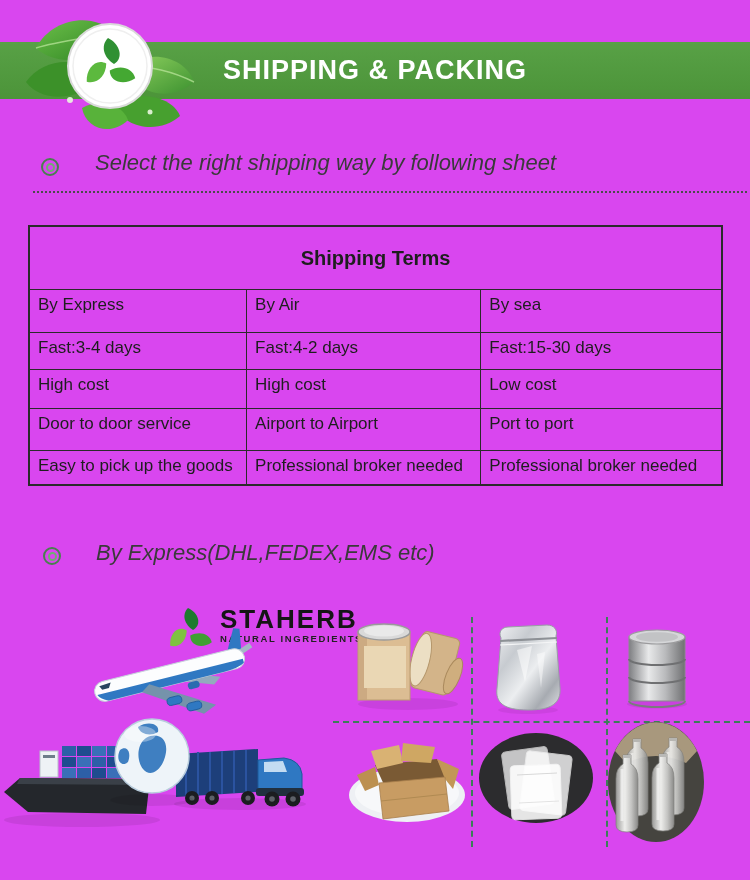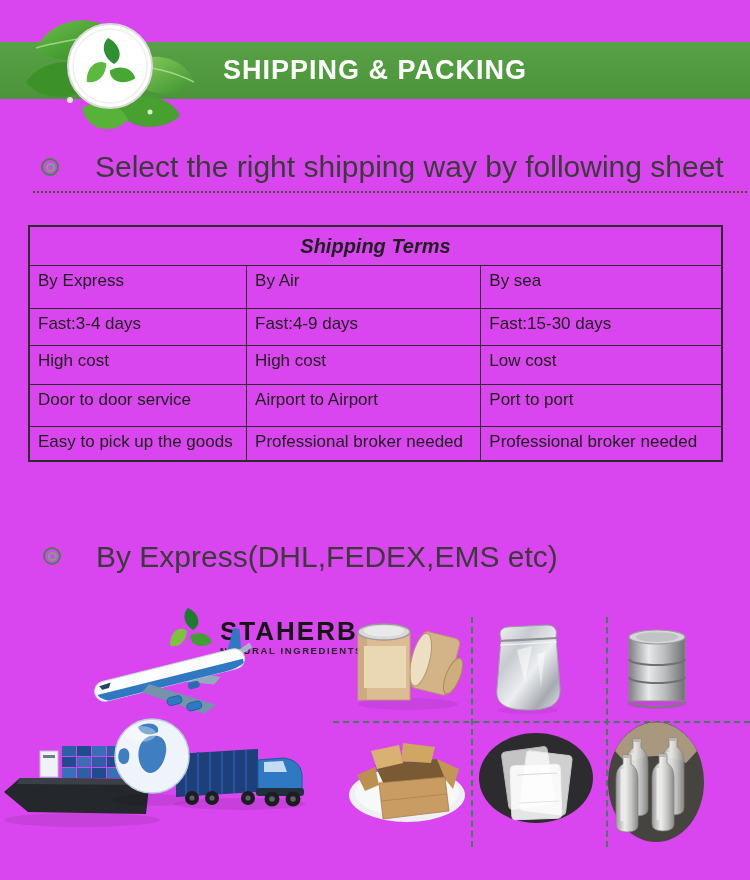"Select the right shipping way" .heading { font-size: 30px -> 22px; font-style: none -> italic }
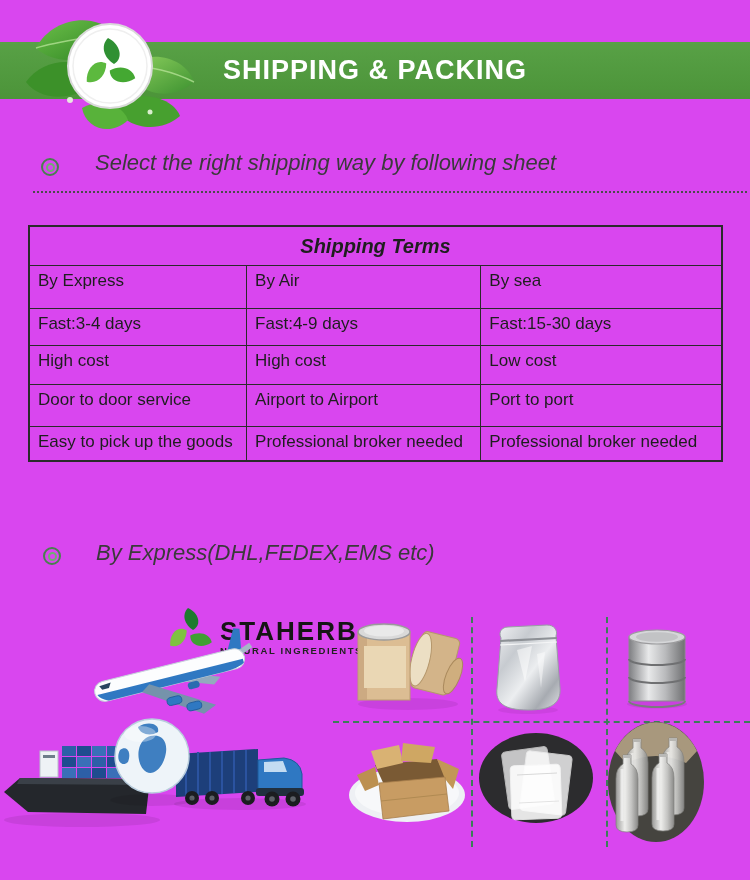"Shipping Terms" table.shipping tr.title-row td { font-style: italic -> none; padding: 0 -> 12px }
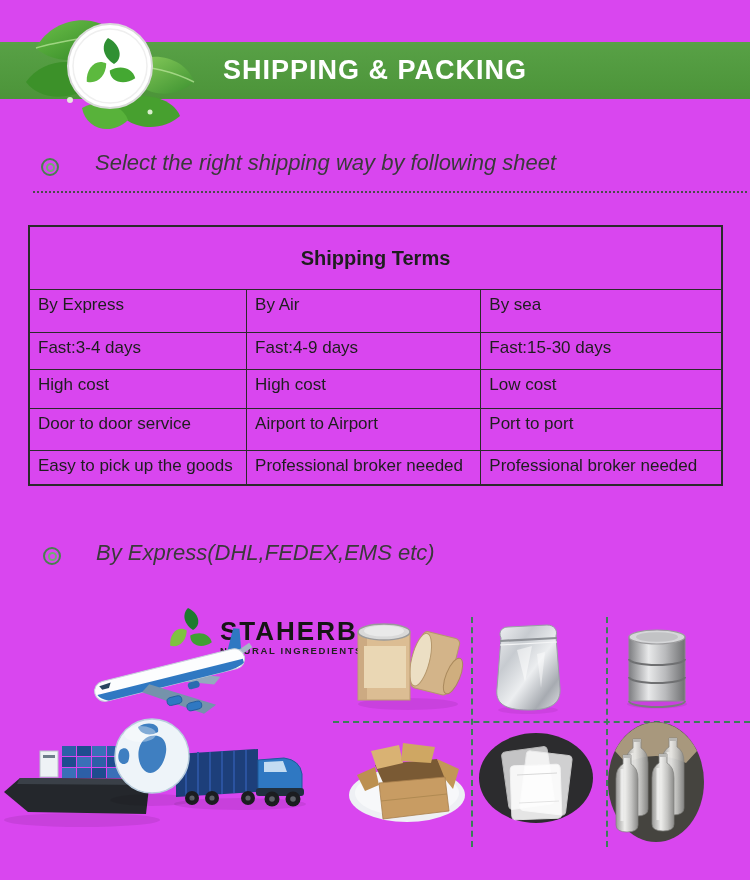"Fast:4-9 days" td { text: Fast:4-9 -> Fast:4-2 }
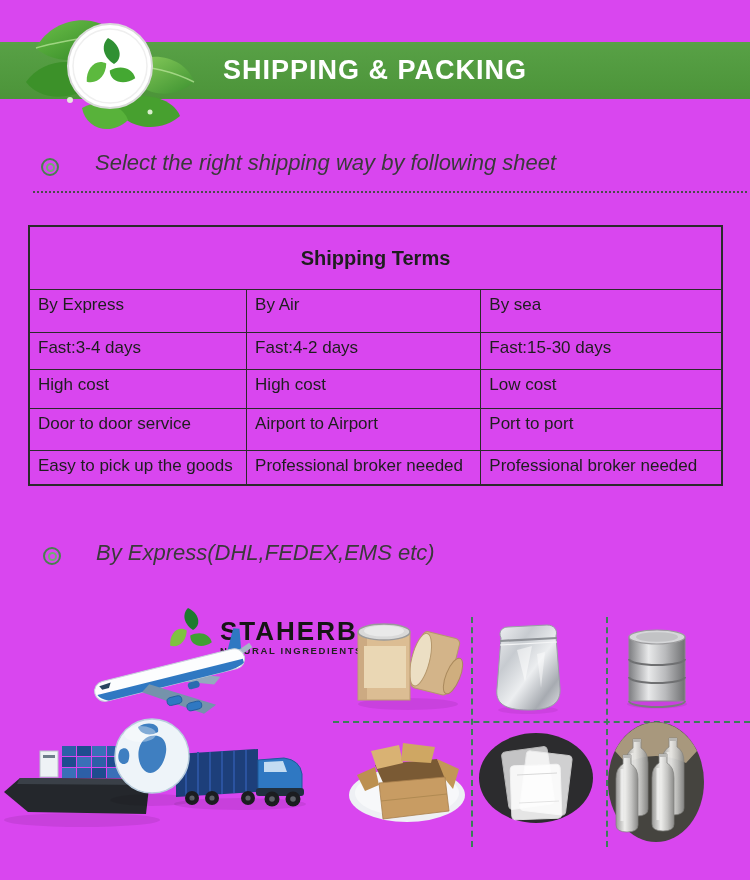"STAHERB" .brand { align-items: flex-end -> flex-start }
